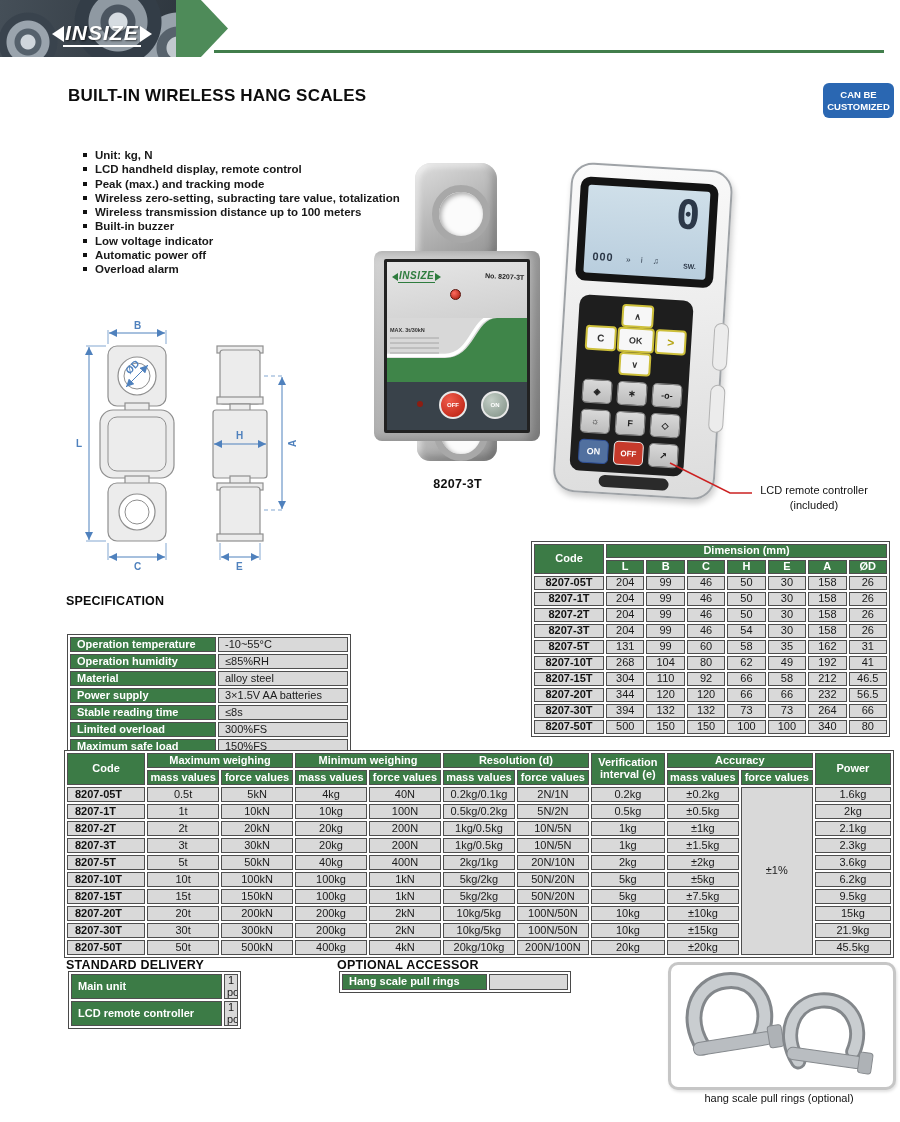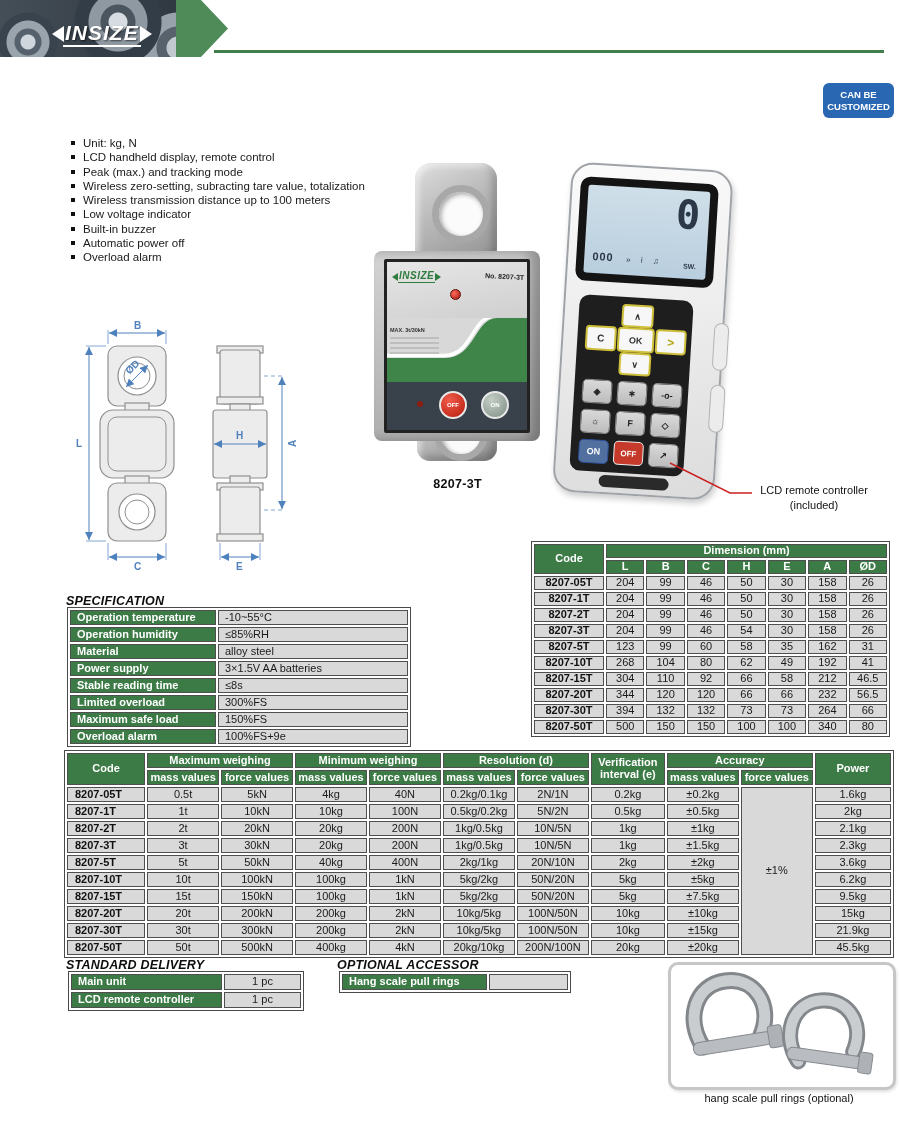"BUILT-IN WIRELESS HANG SCALES" div.page-title { html: none -> <div>BUILT-IN WIRELESS HANG SCALES</div> }
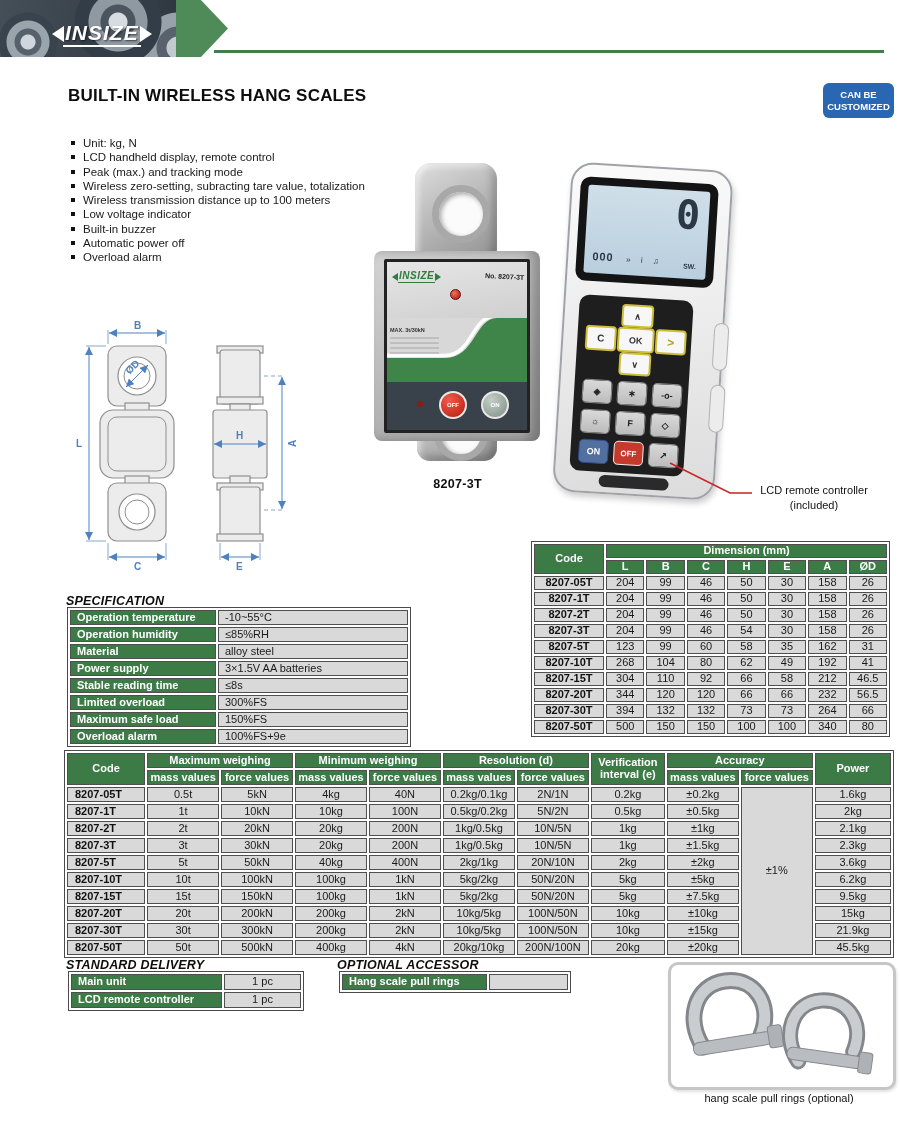"Unit: kg, N" .features { font-weight: none -> bold; margin: 3px -> 15px }
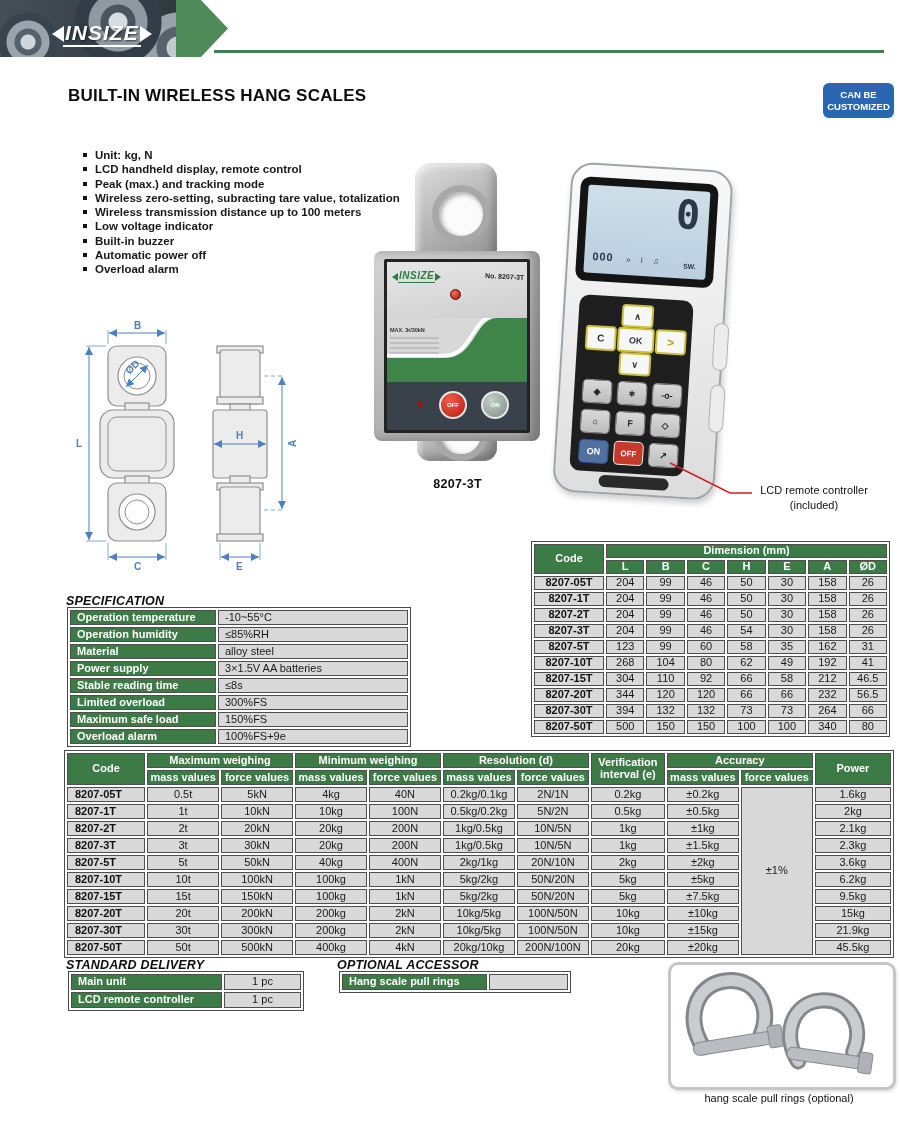"Low voltage indicator" li { order: before "Built-in buzzer" -> after "Built-in buzzer" }
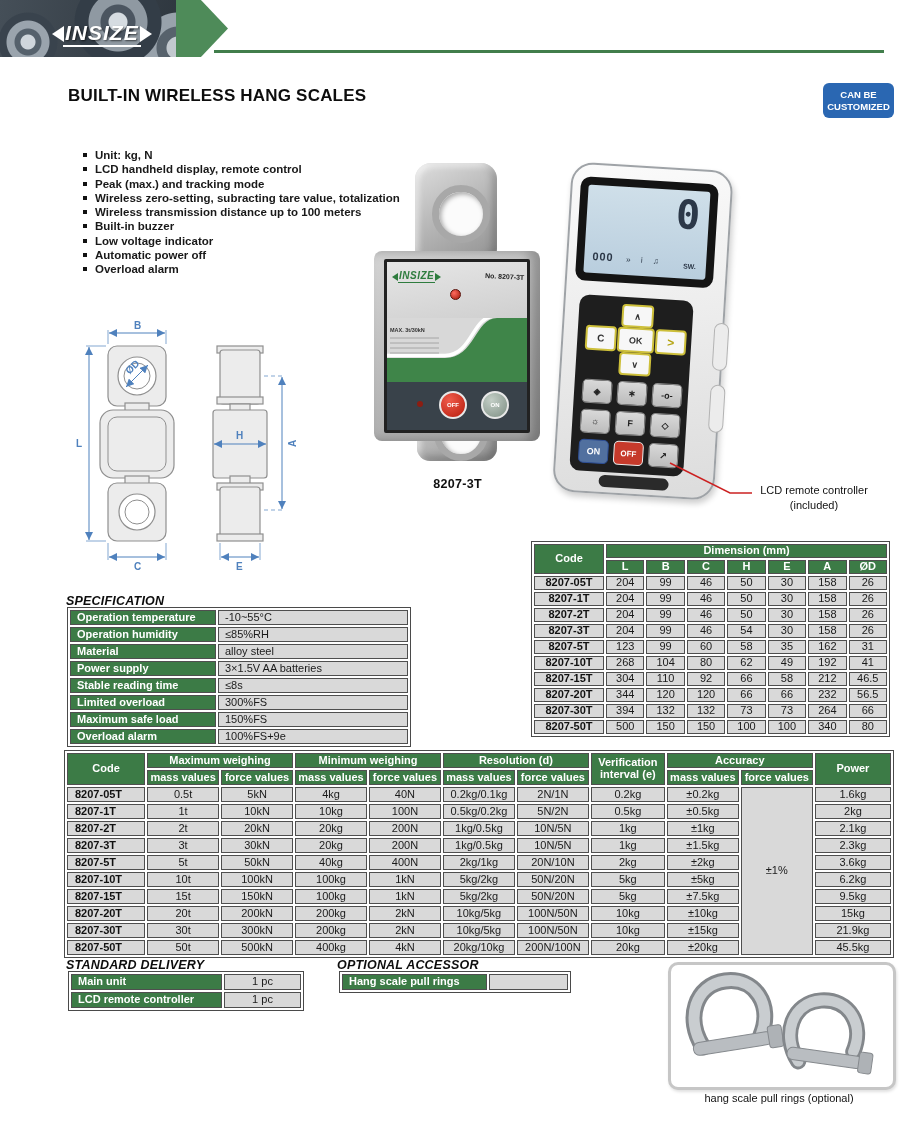"SPECIFICATION" .sec-h { font-style: italic -> none }
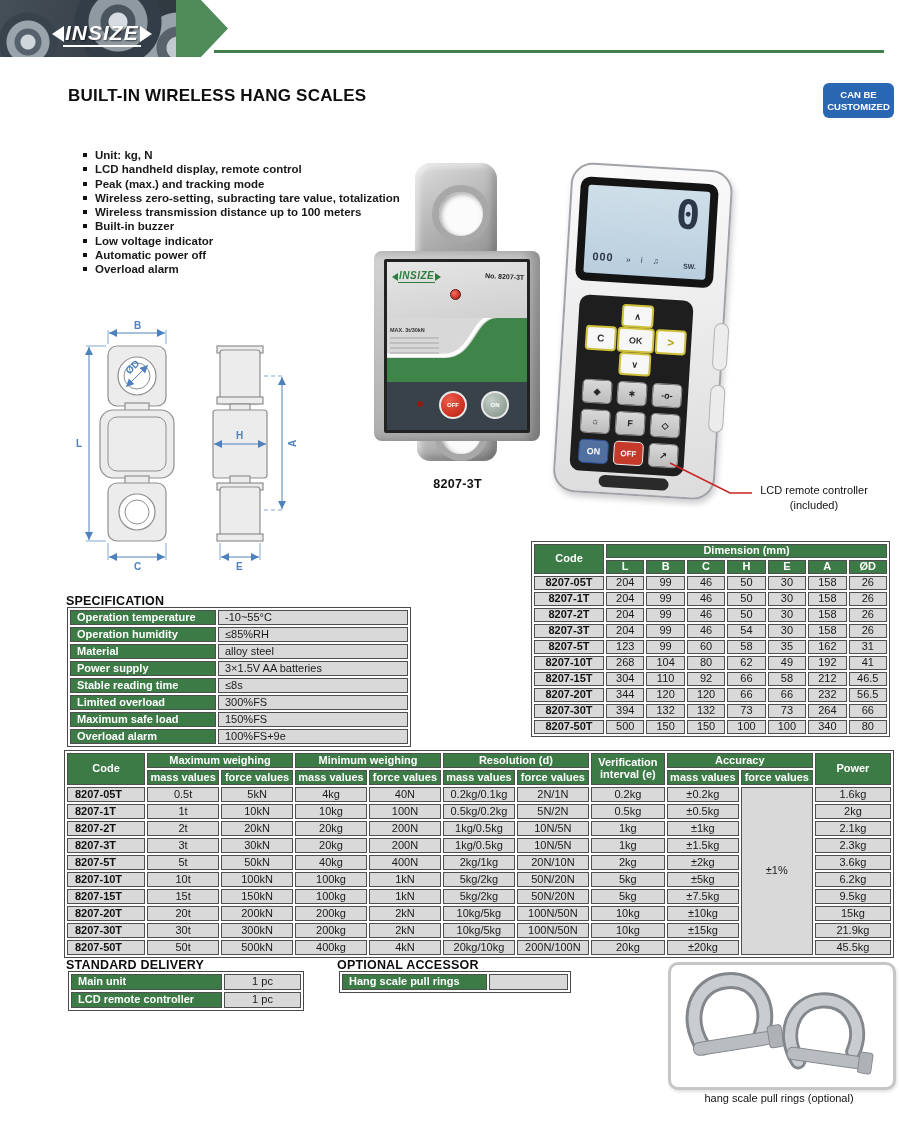"Operation temperature" .spec-table { top: 607px -> 634px; width: 344px -> 284px }
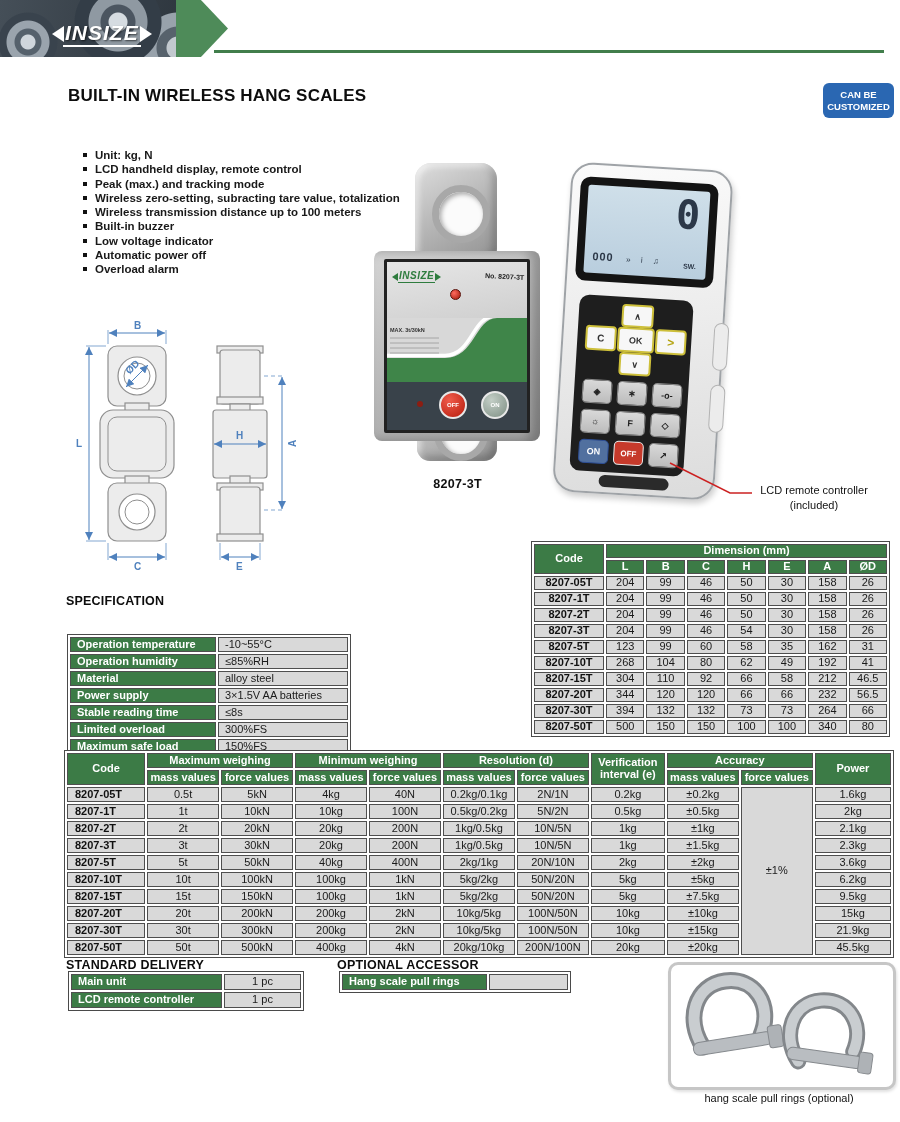"123" td.gray { text: 123 -> 131 }
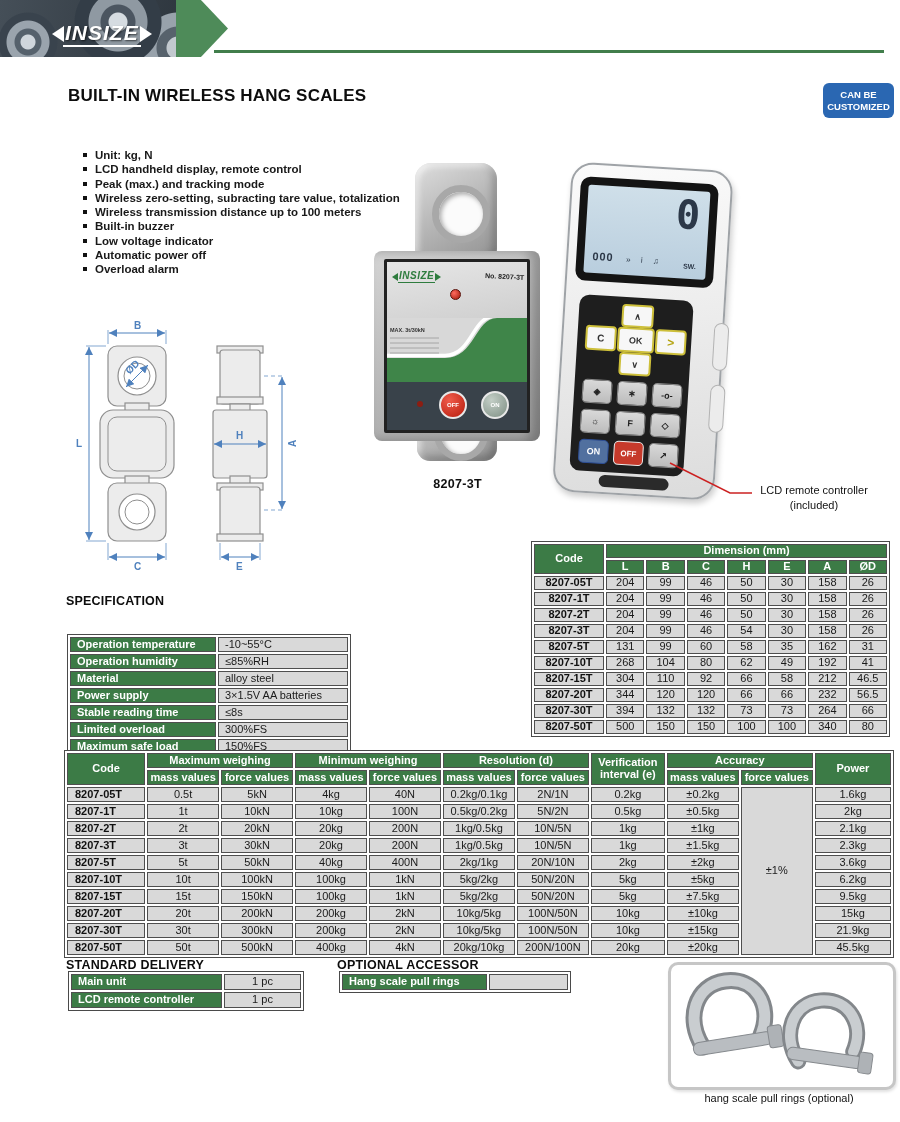"Main unit" .deliv-table { width: 236px -> 173px }
